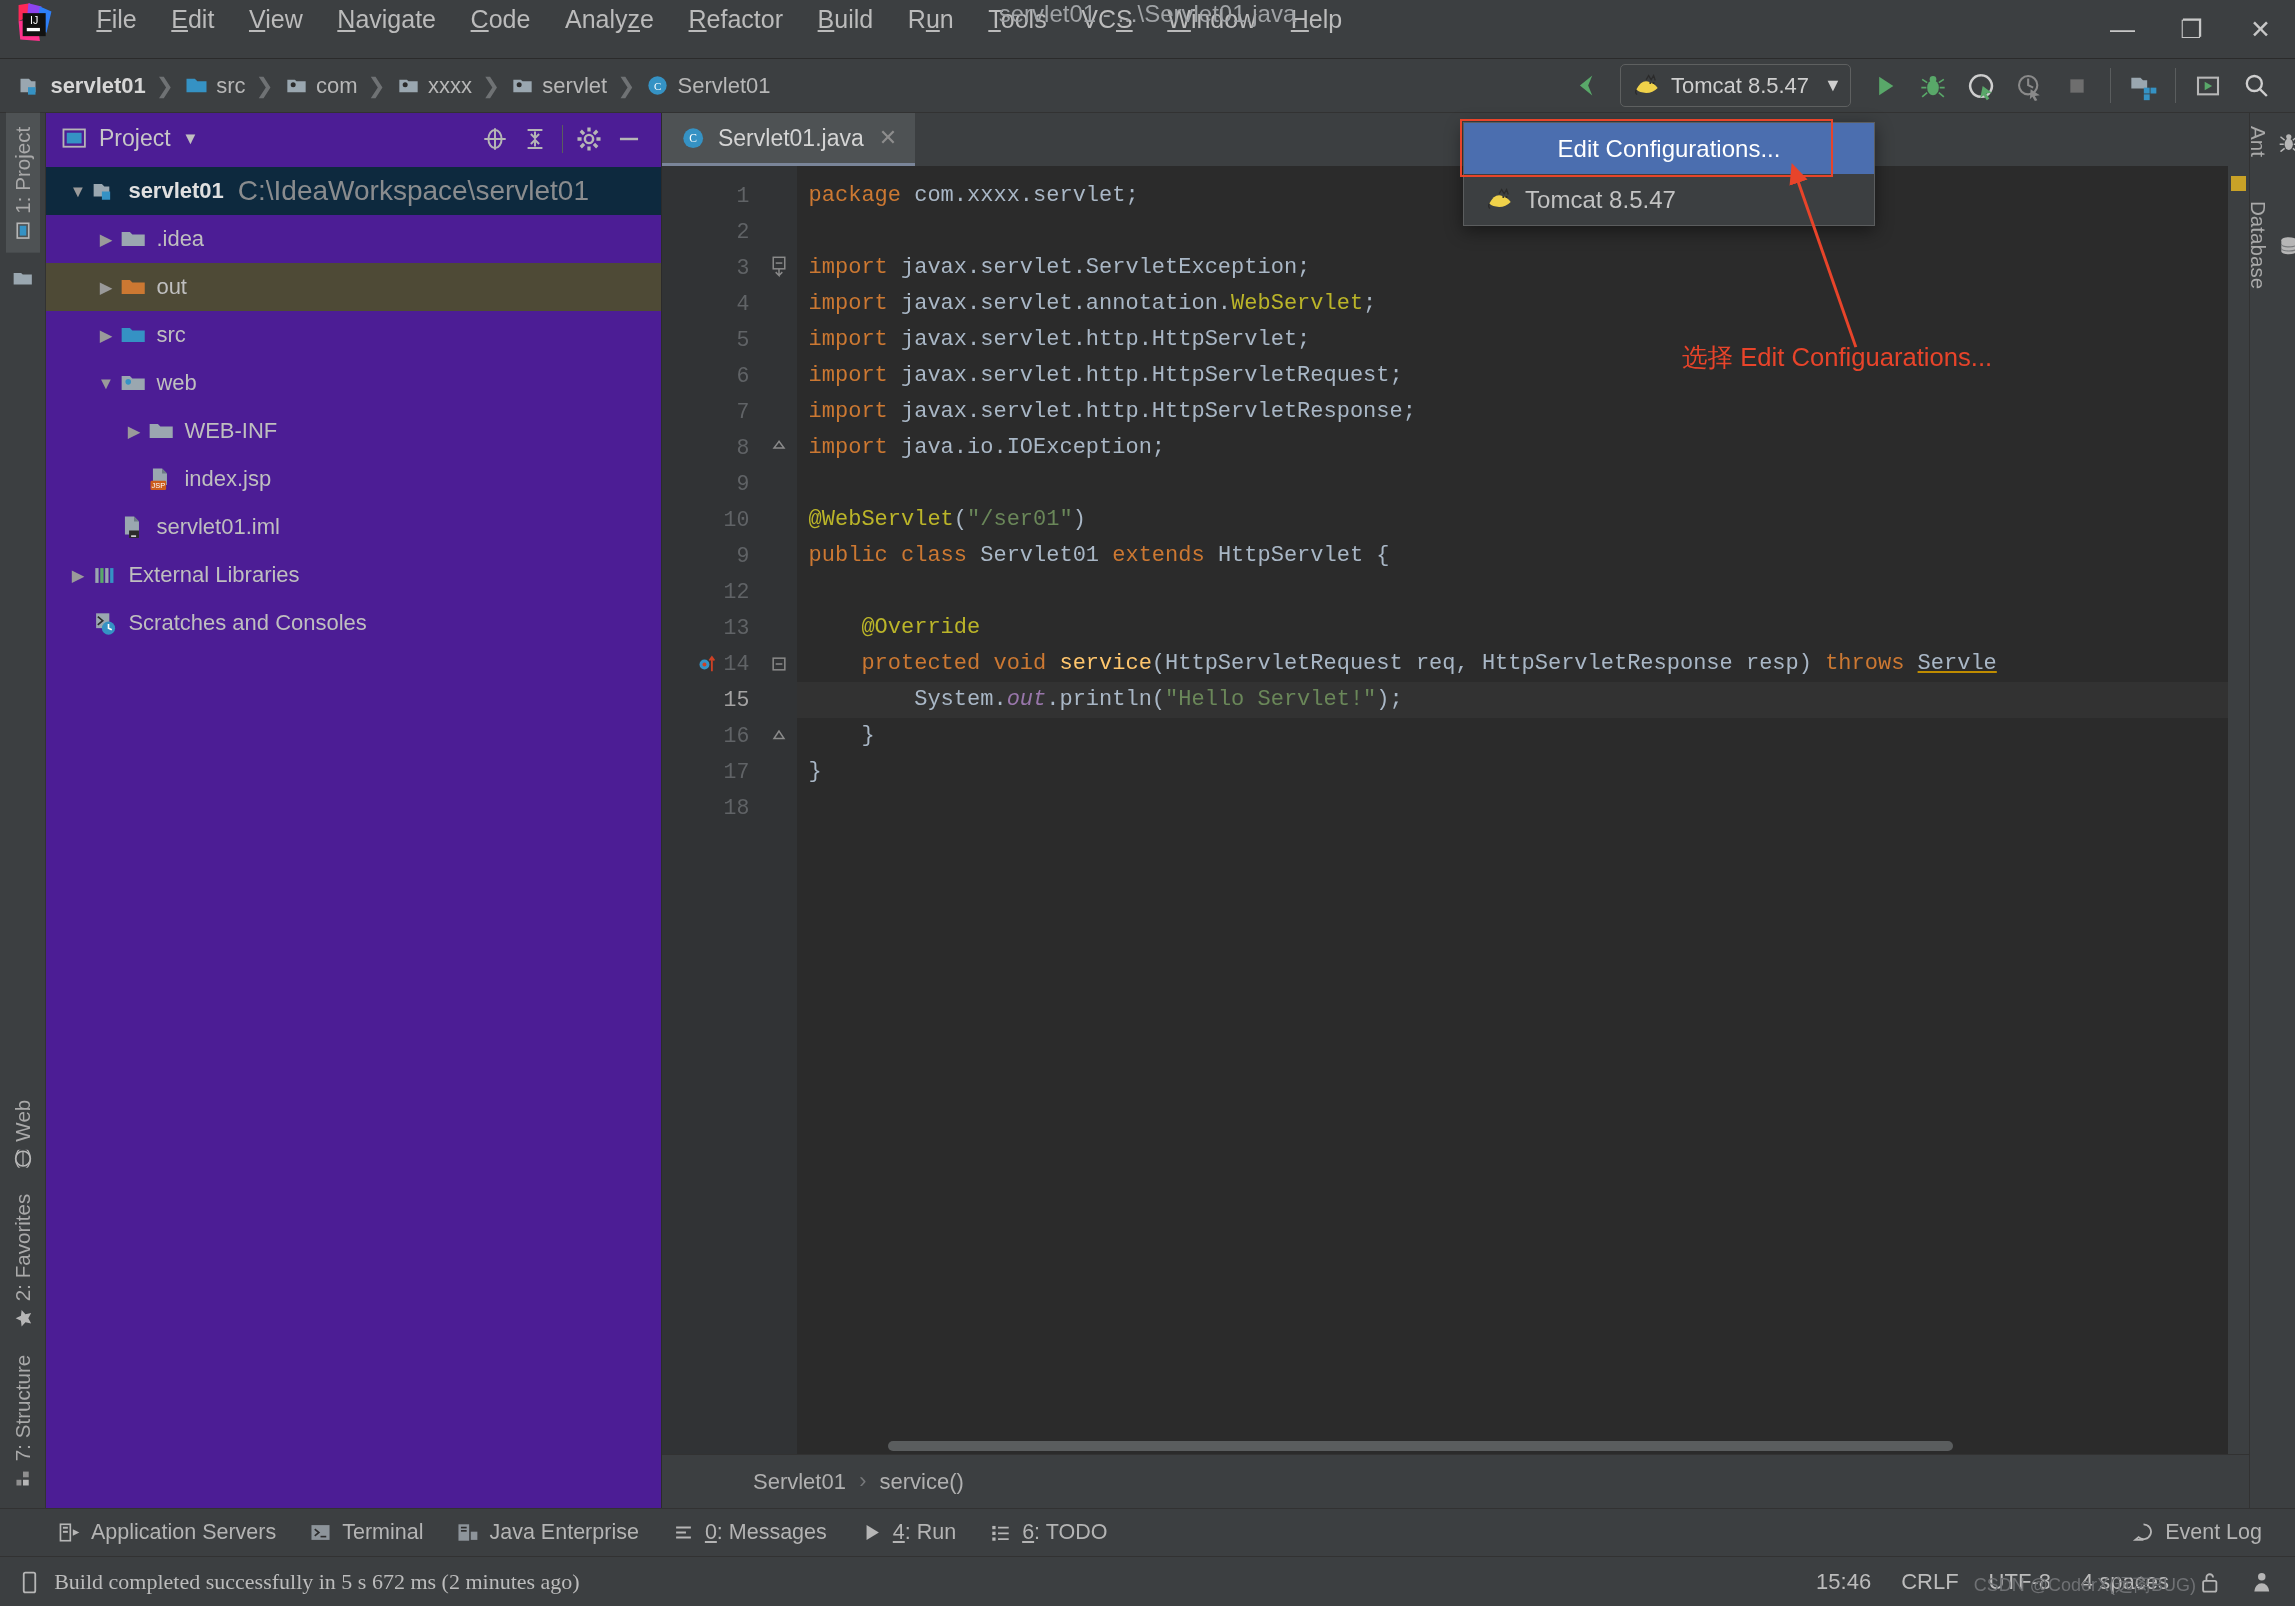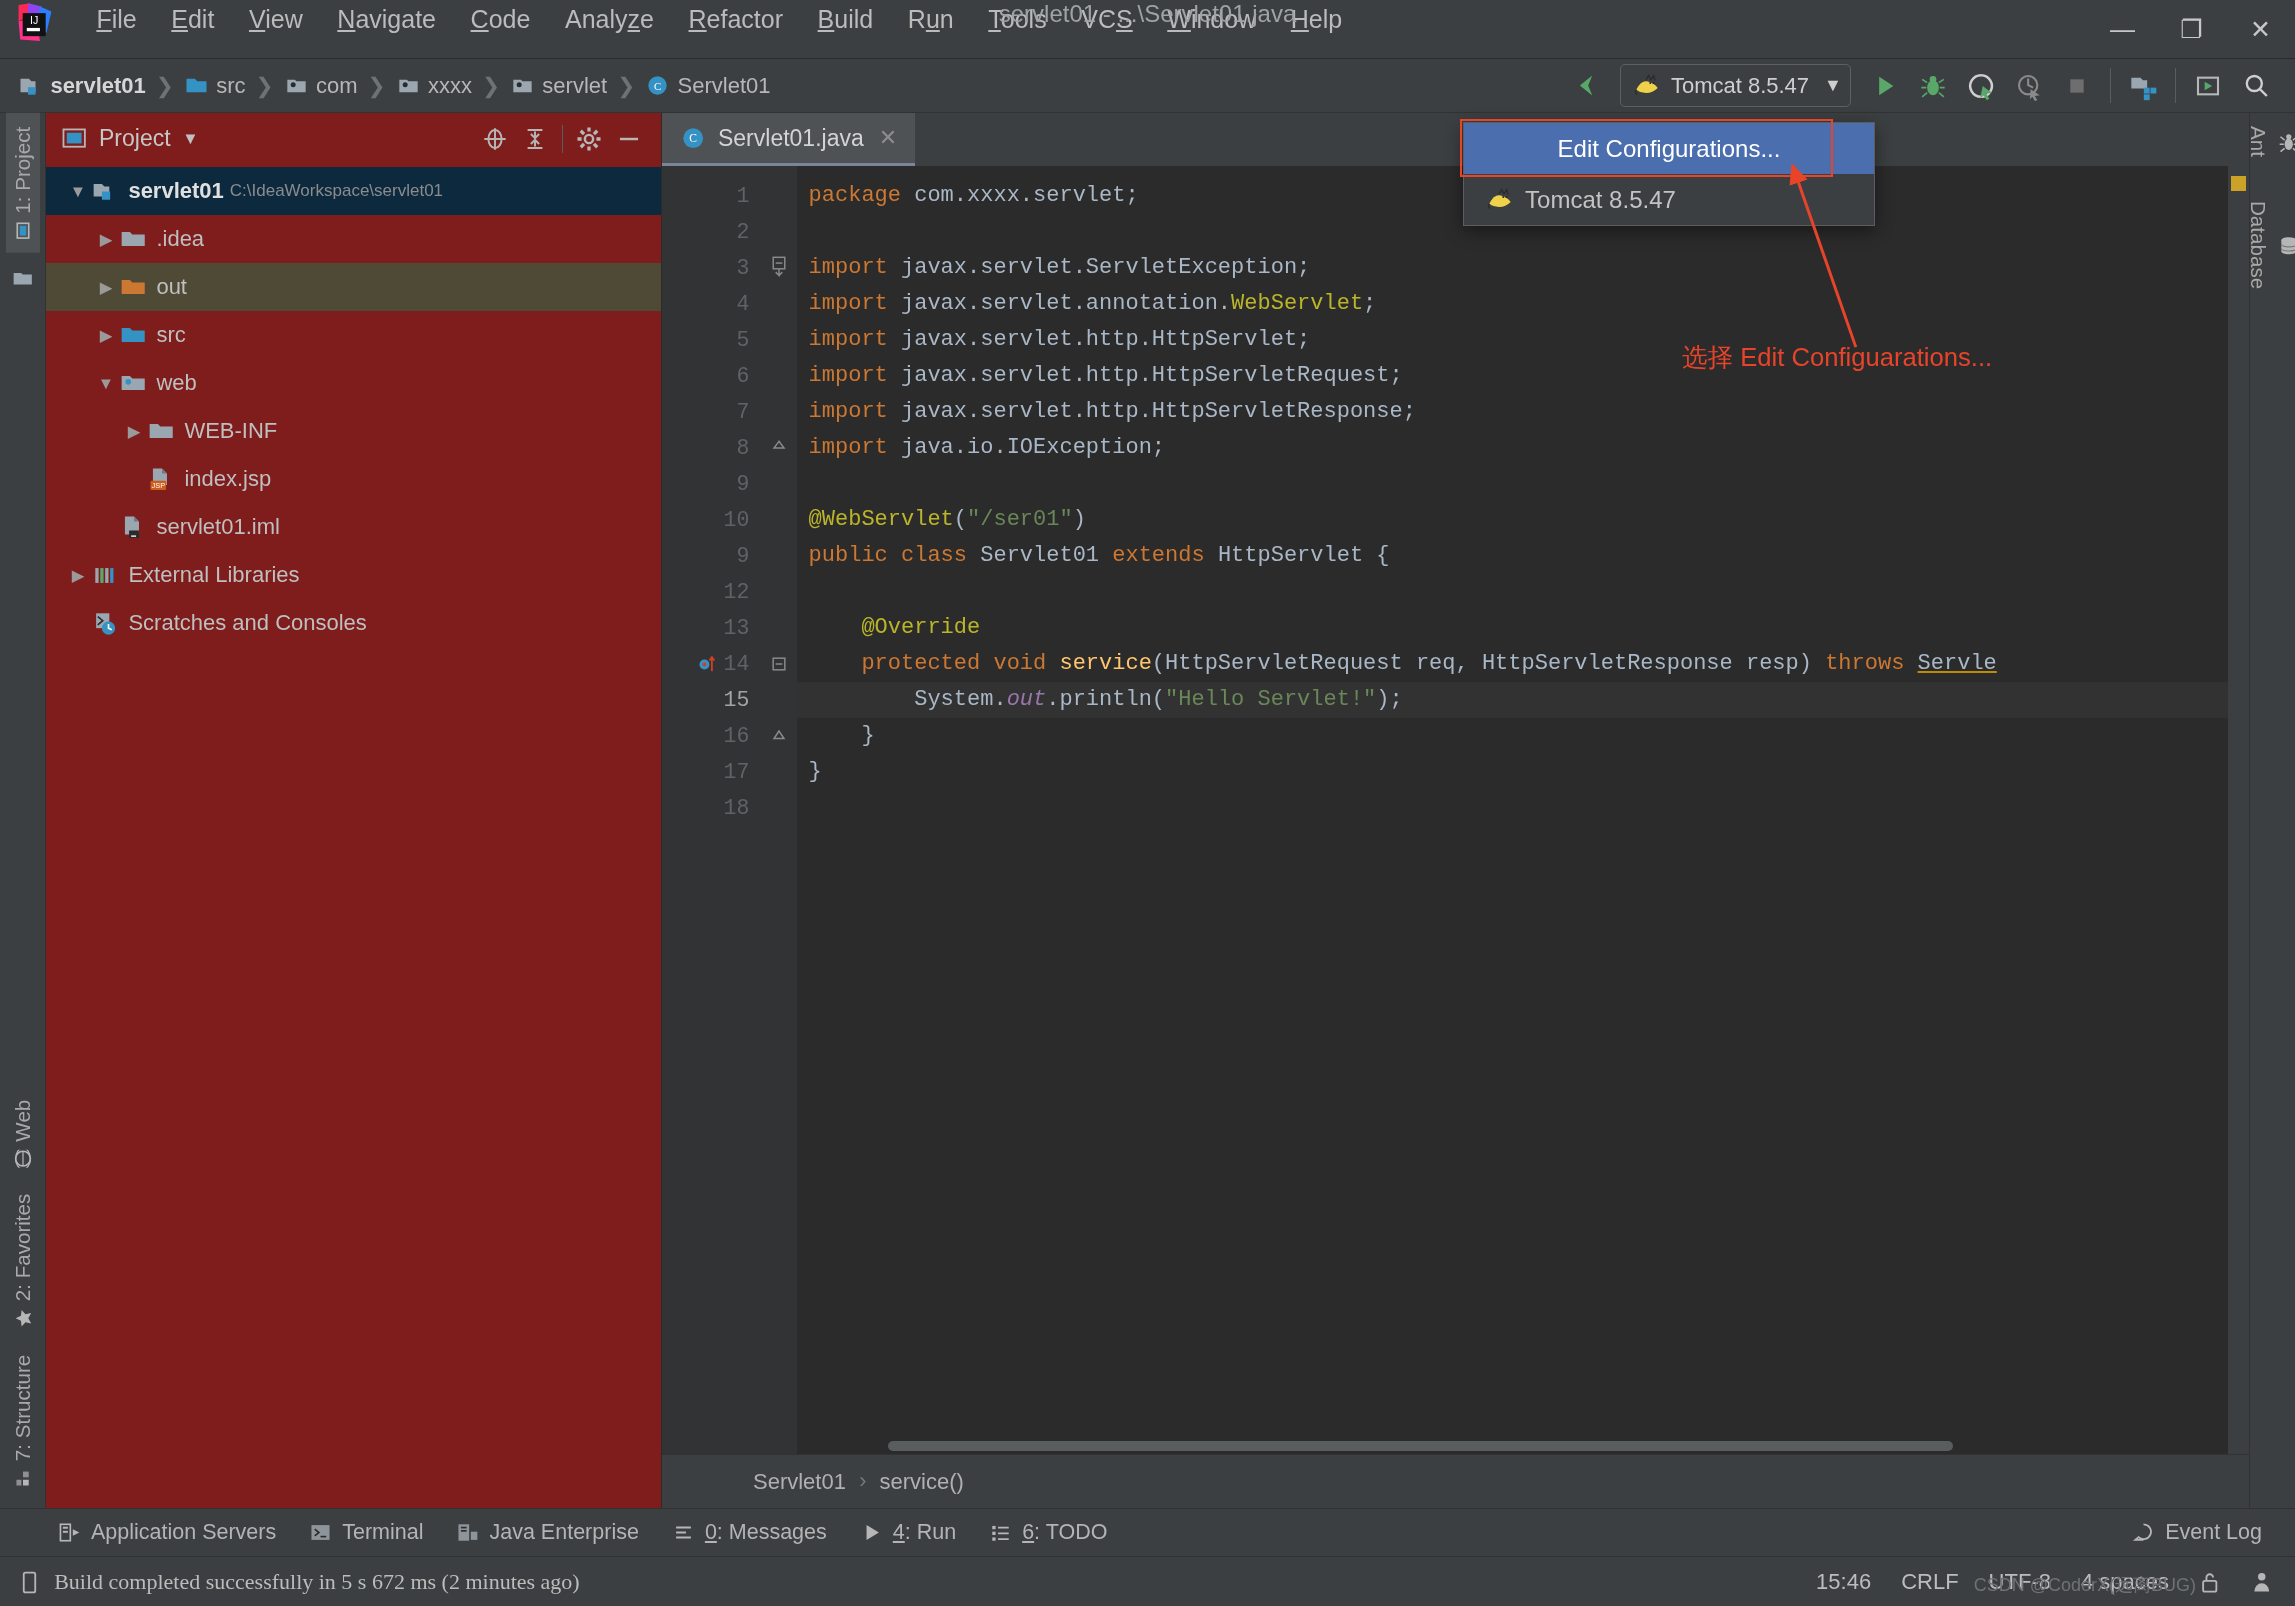"Project" .project-panel { background: #7f1d1d -> #4c1d95 }
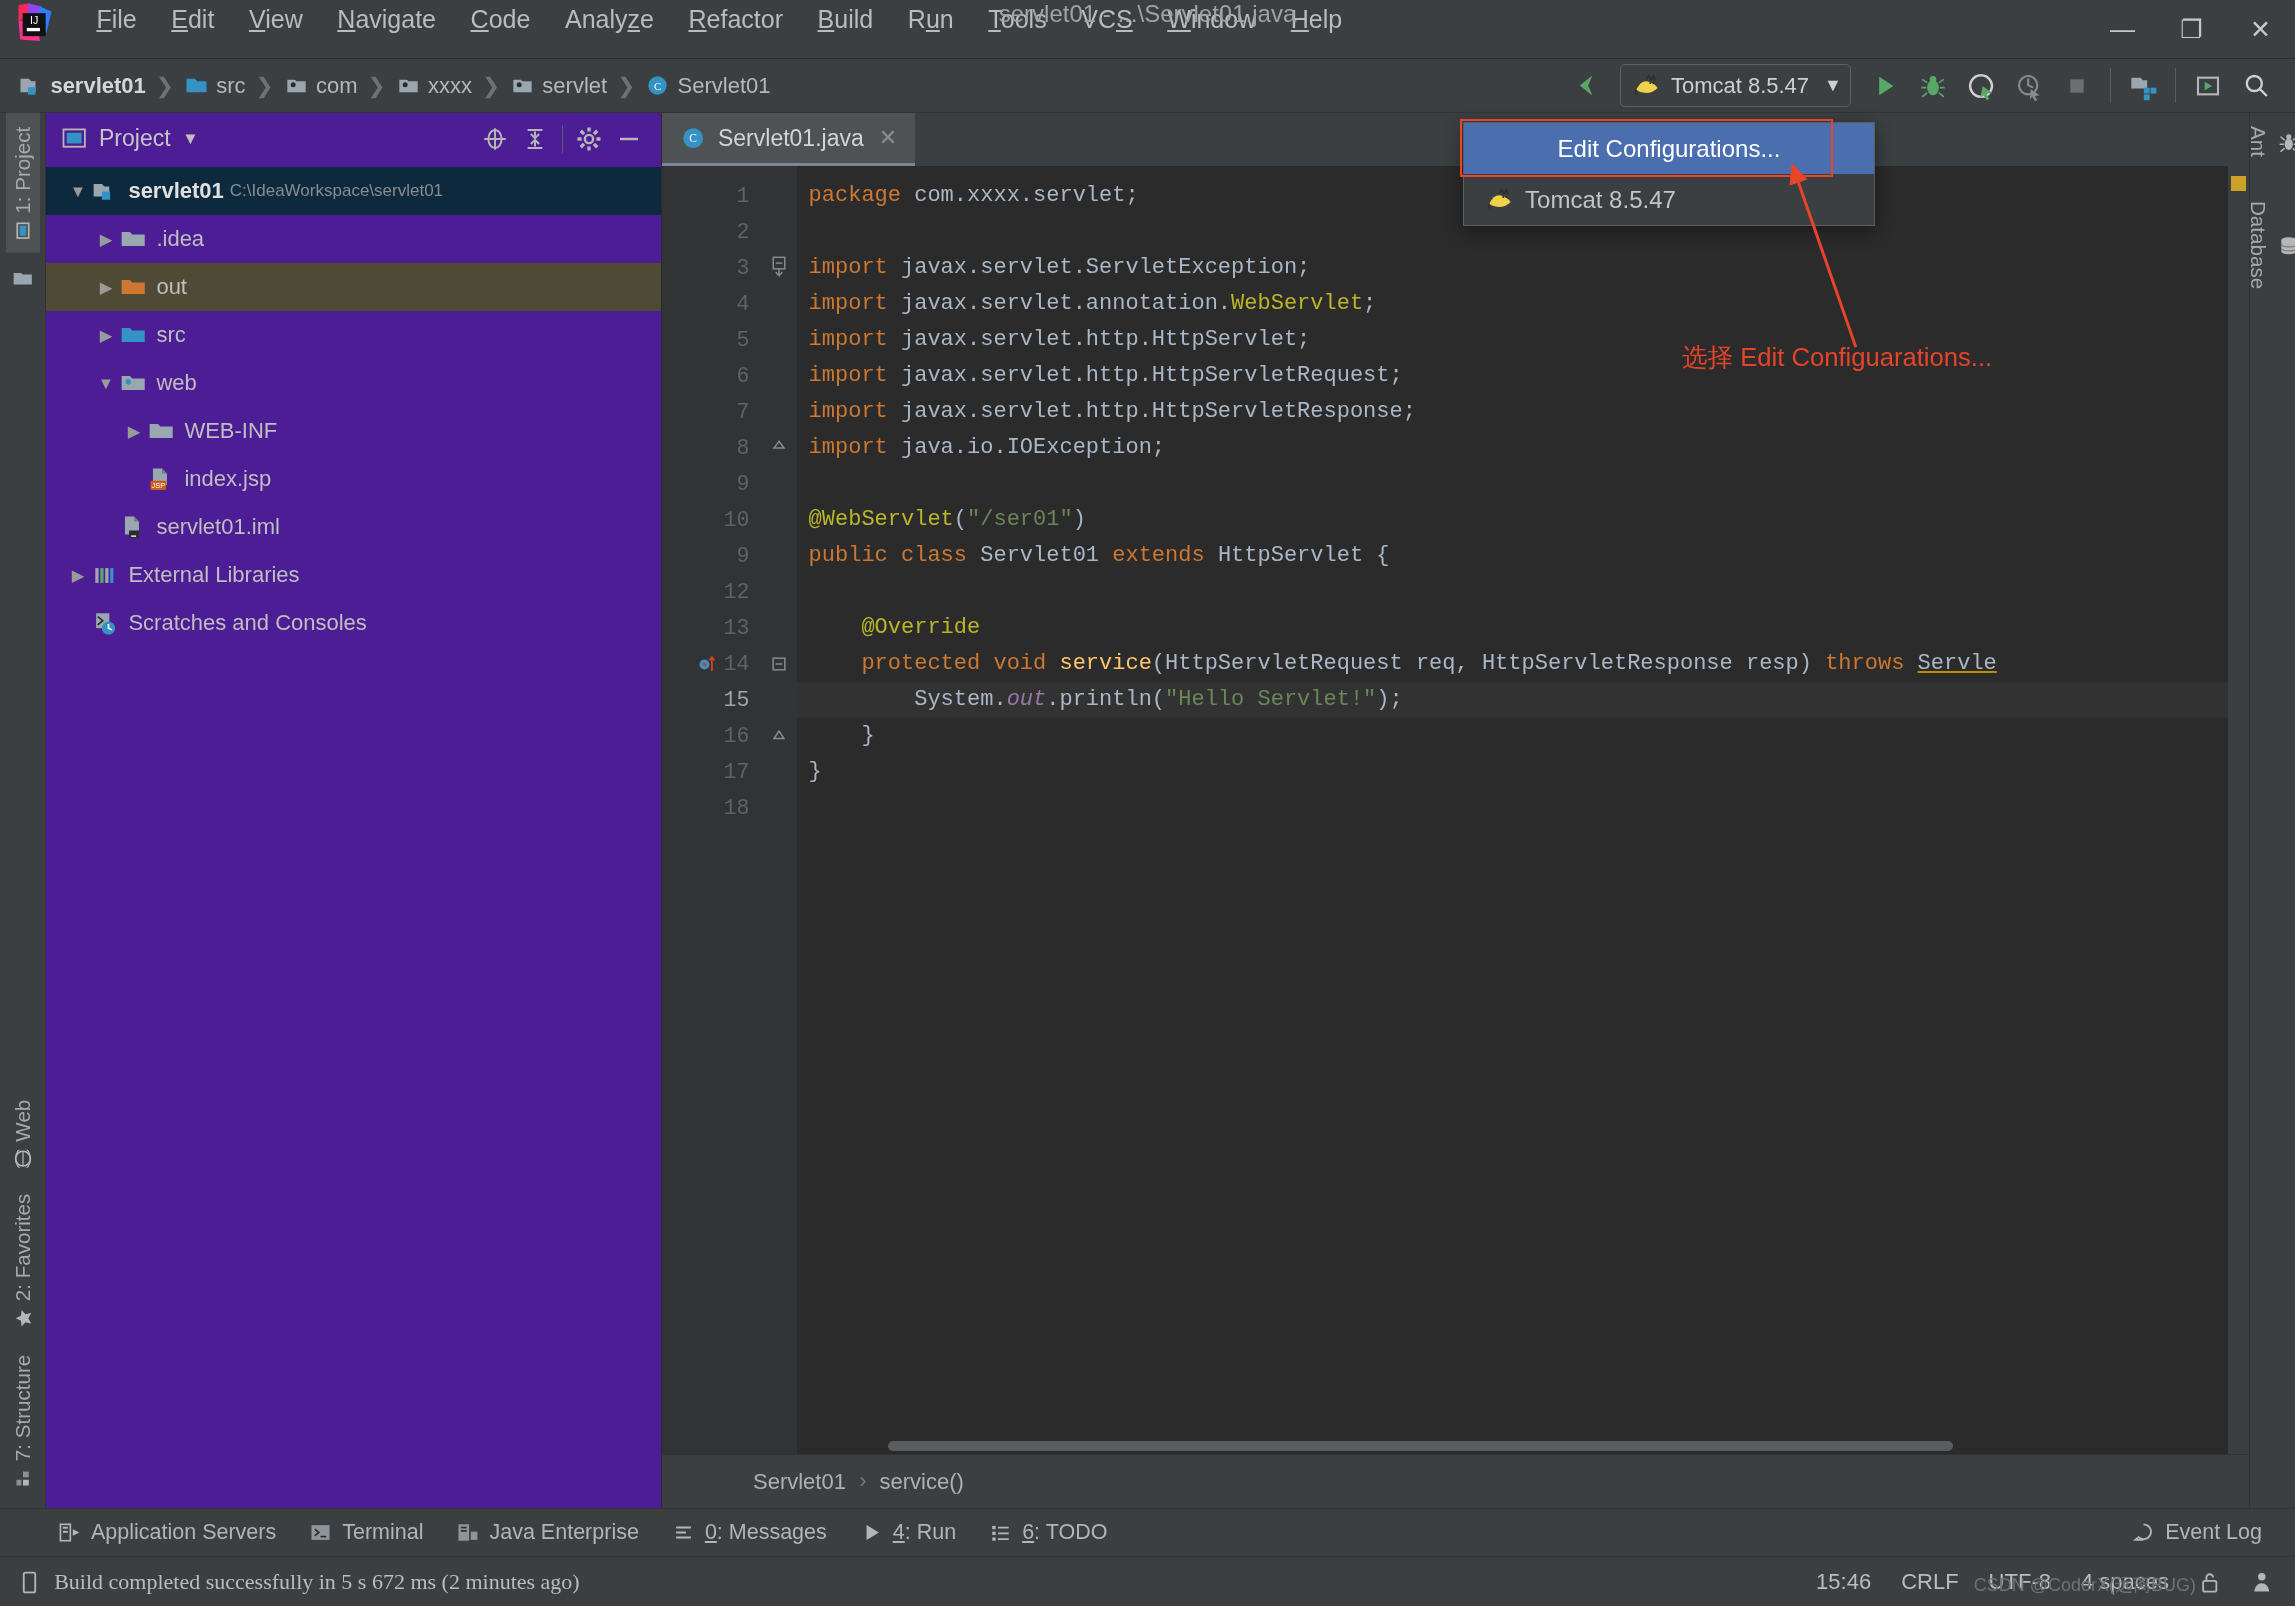"C:\IdeaWorkspace\servlet01" .trow .path { font-size: 17px -> 28px; margin-left: 6px -> 14px }
